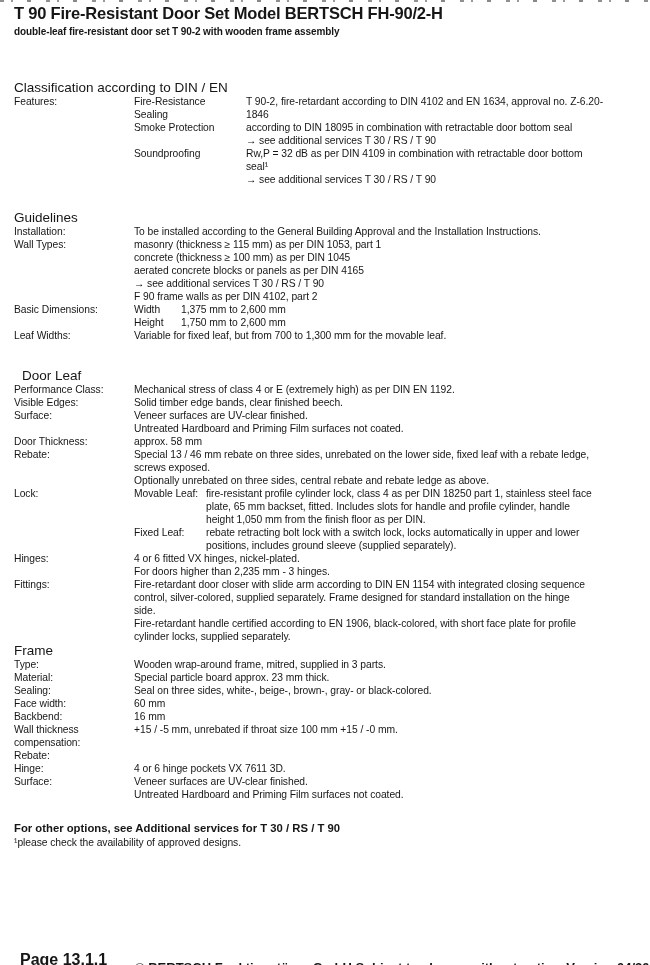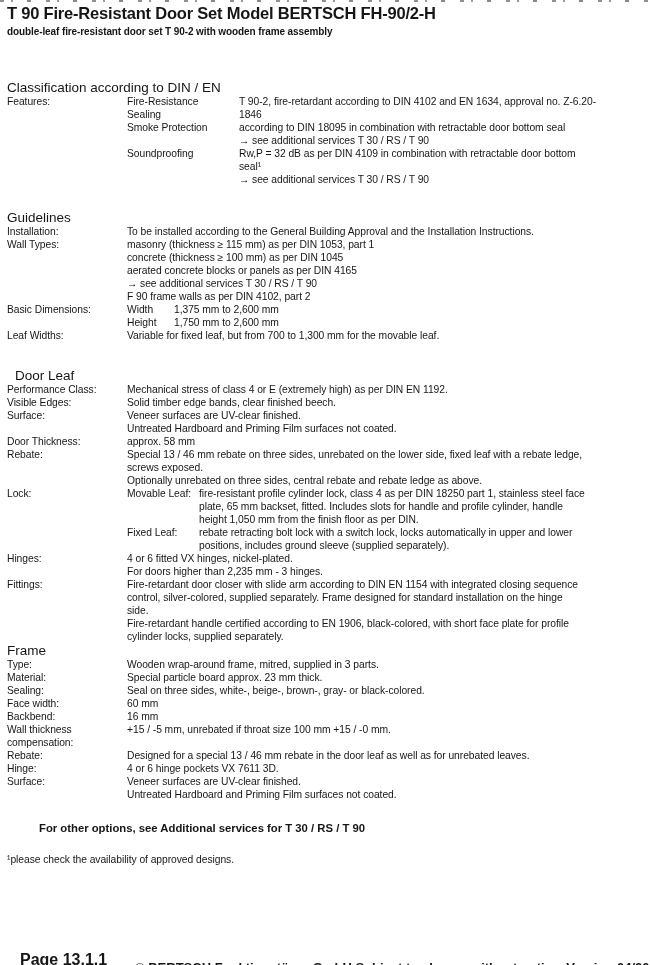"T 90 Fire-Resistant Door Set" .doc { left: 7px -> 14px }
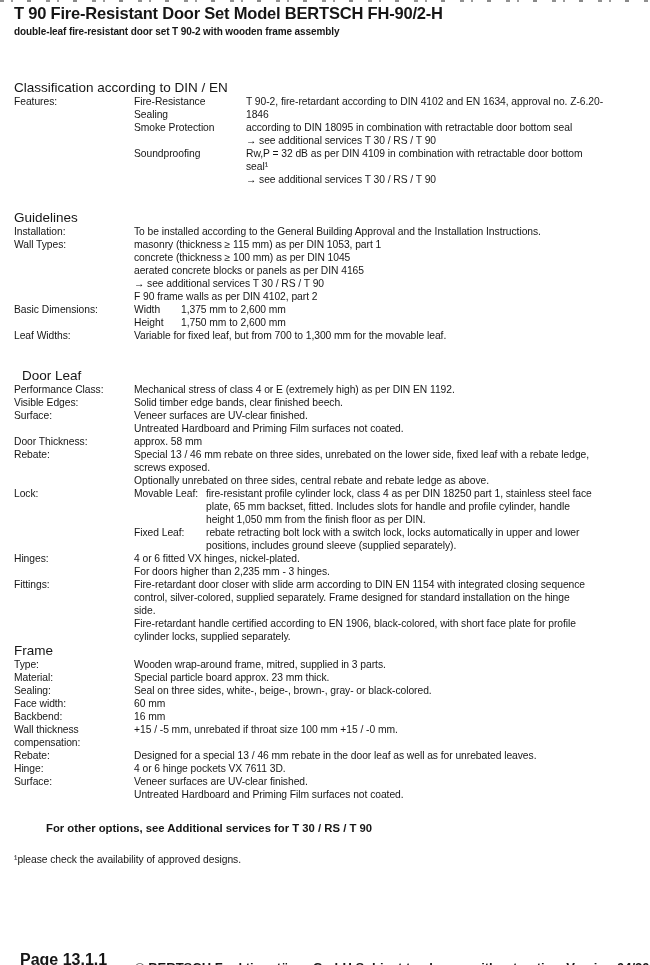"Designed for a special 13" div.t { html: <div>Designed for a special 13 / 46 mm rebate in the door leaf as well as for unrebated leaves.</div> -> none }
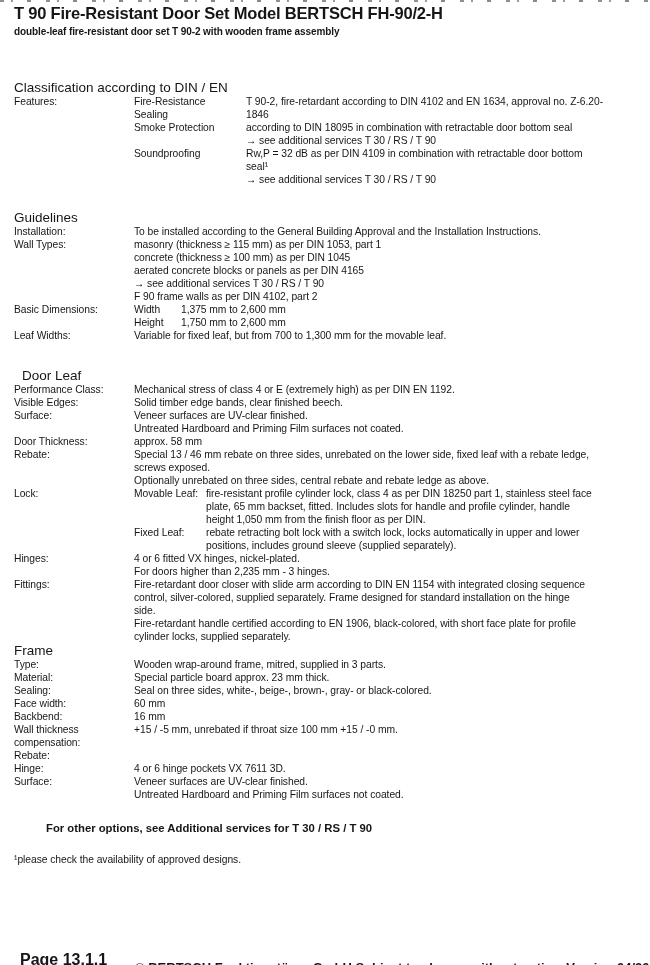"For other options, see Additional" .options { margin-left: 32px -> none }
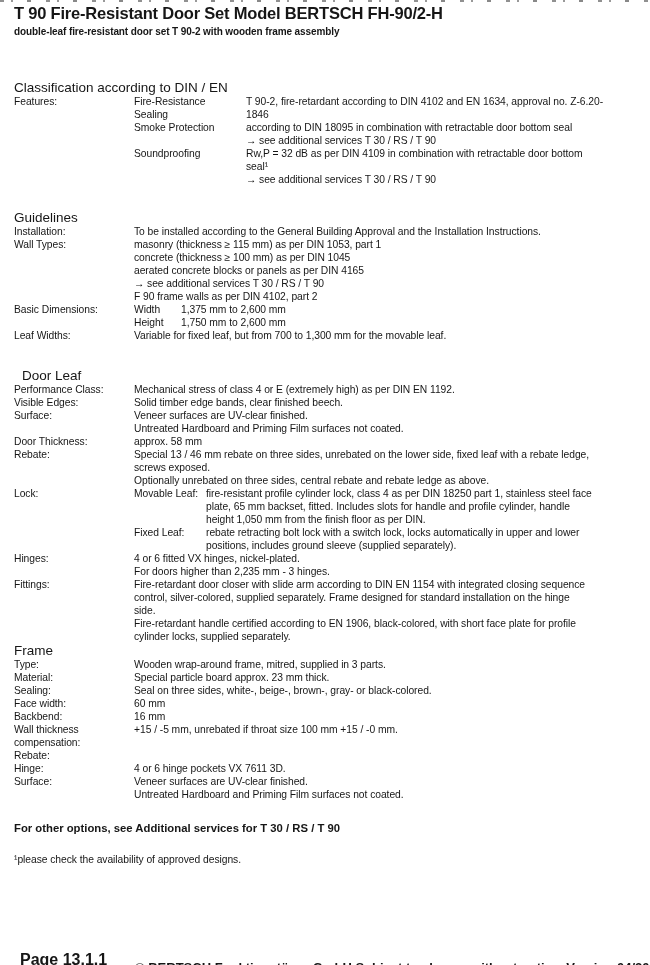"¹please check the availability of" .footnote { margin-top: 18px -> 1px }
